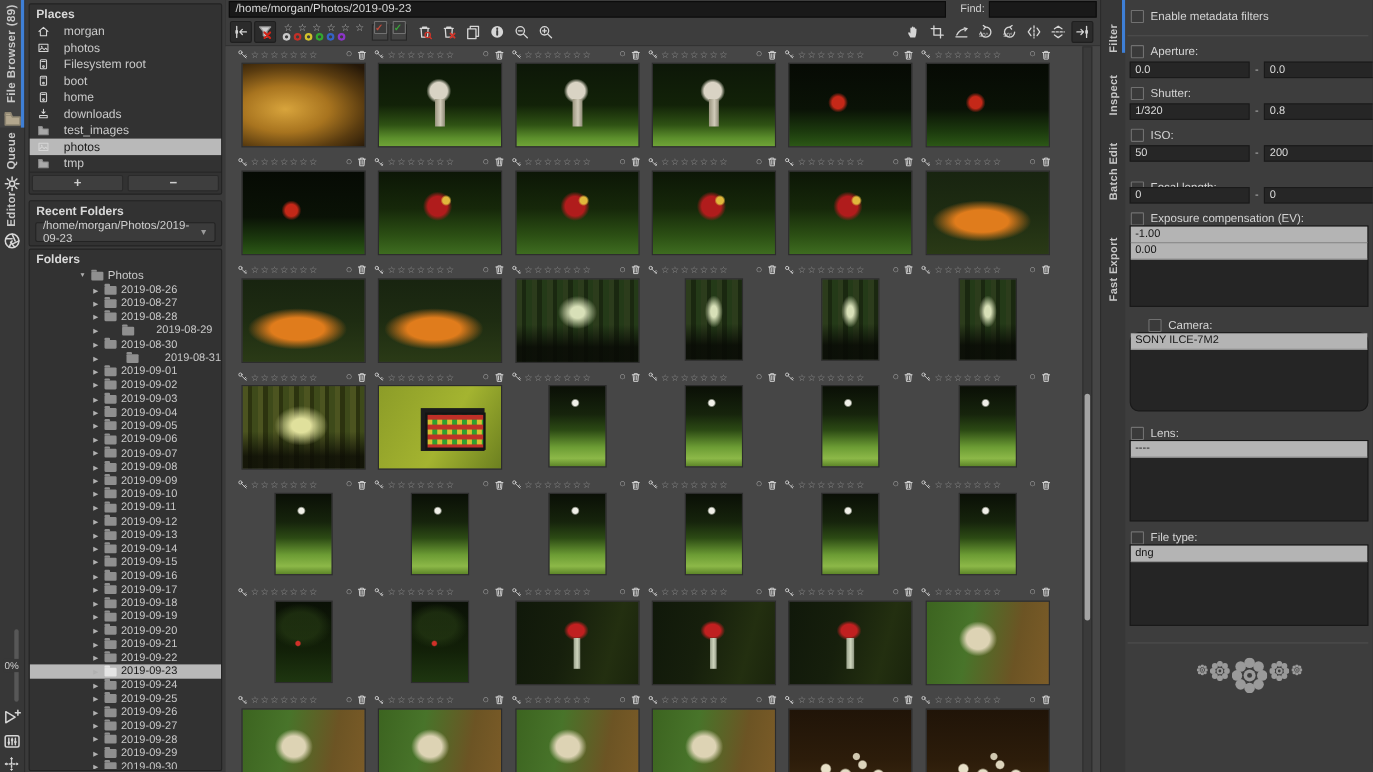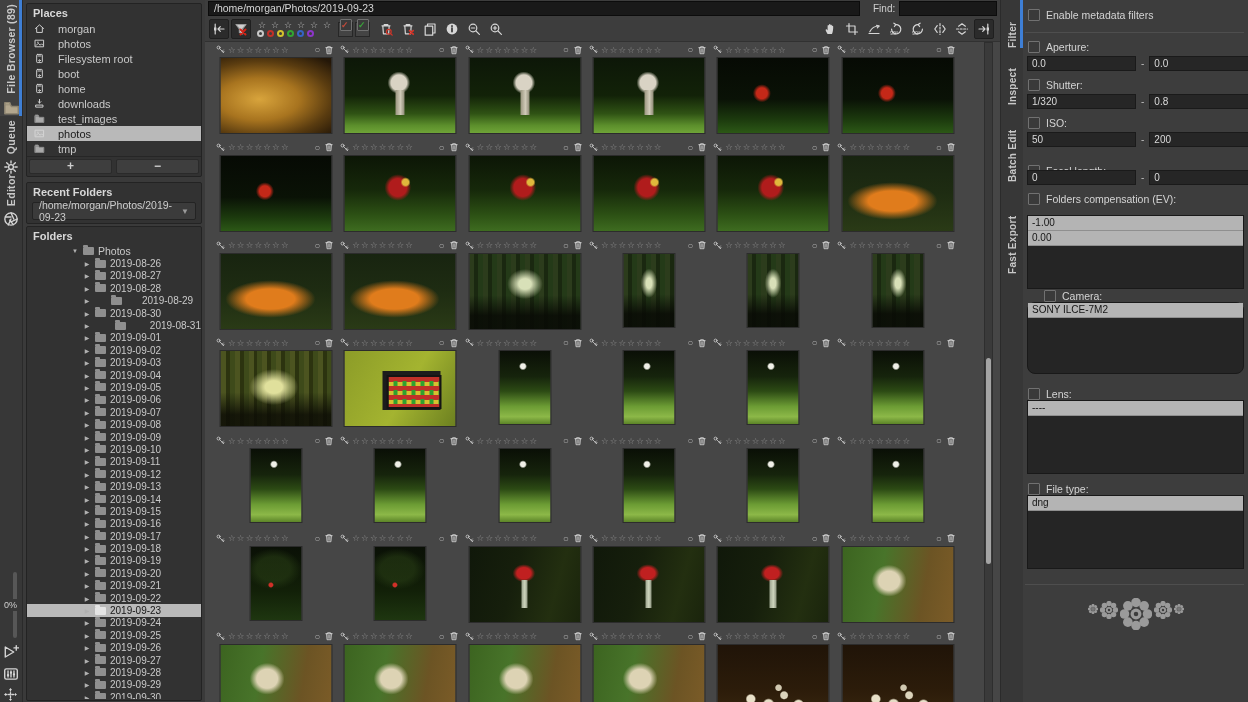"Folders compensation (EV):" span { text: Folders -> Exposure }
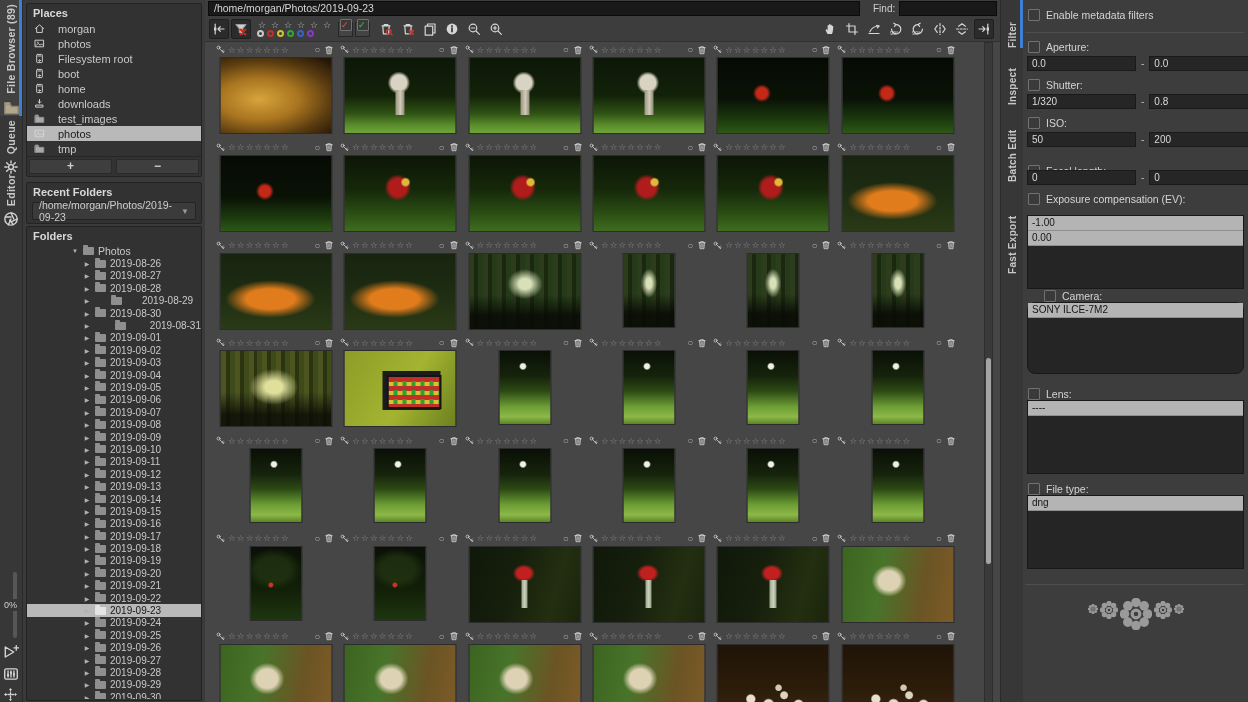"-1.00" div.flist { top: 215px -> 205px }
